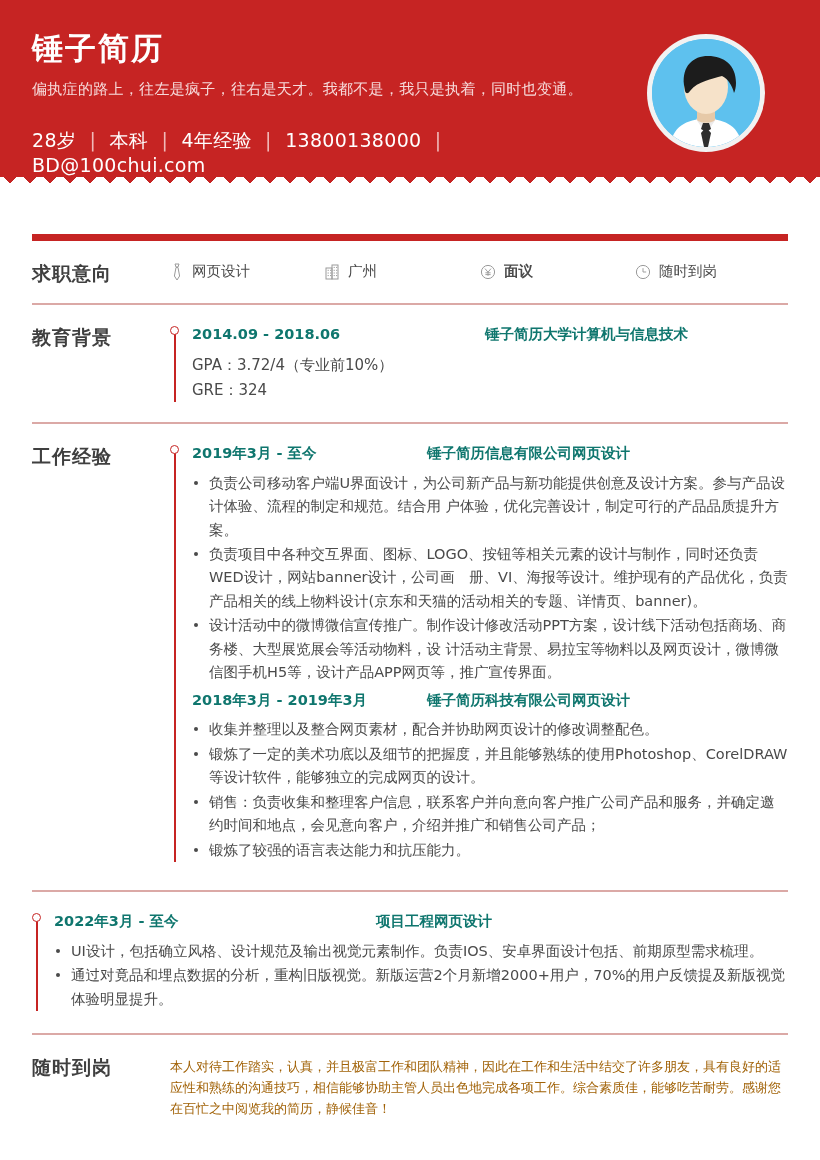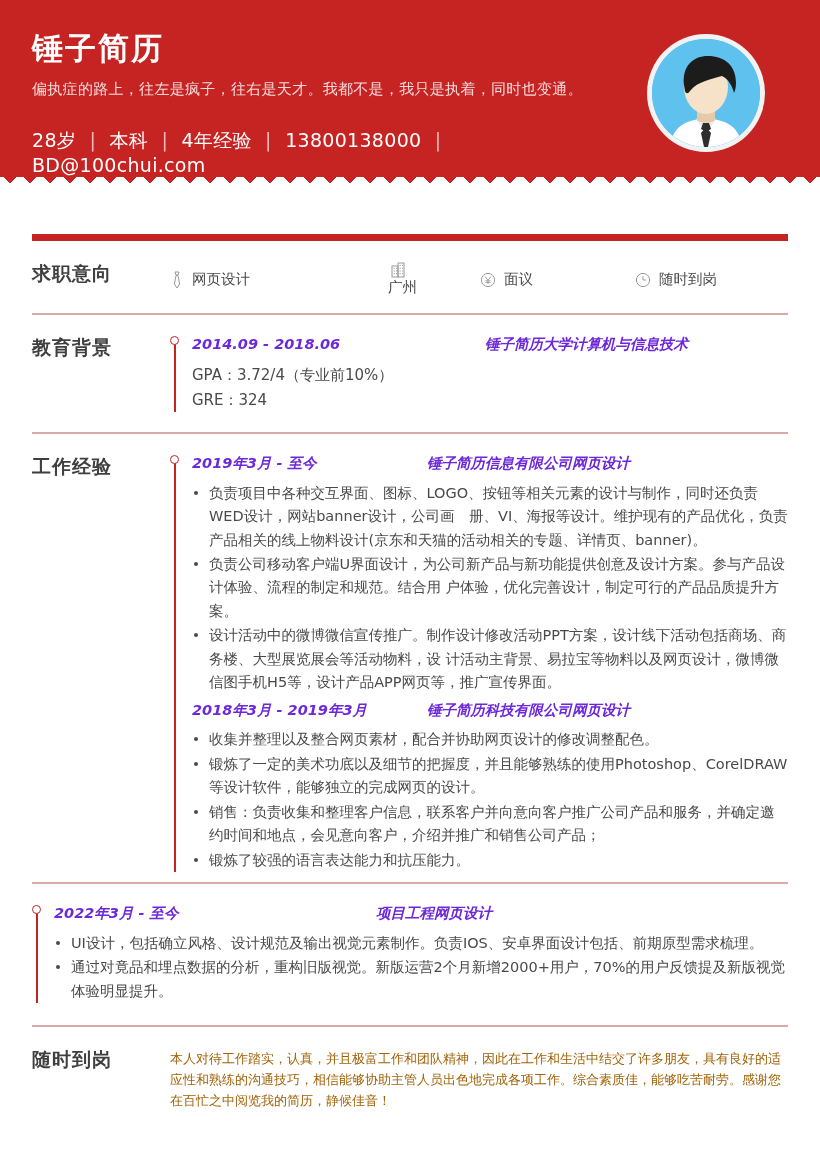"广州" .i-city { flex-direction: column -> none }
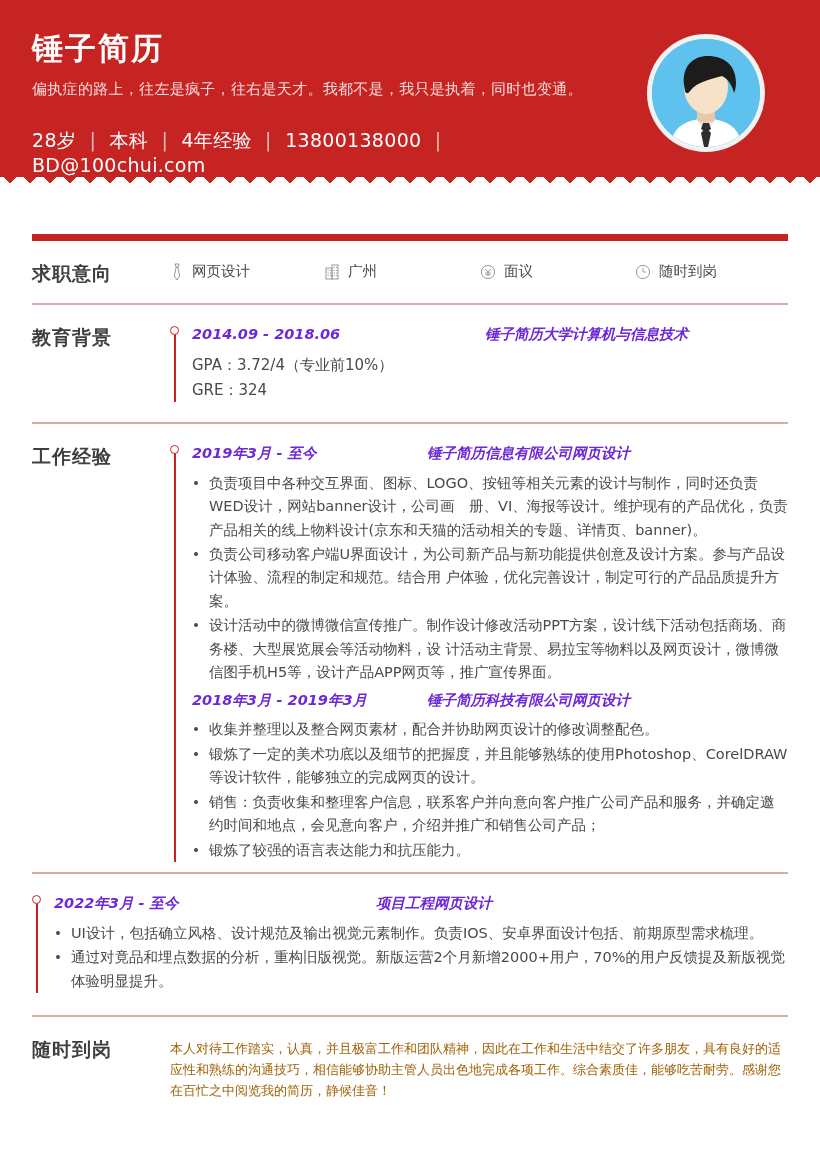"面议" .i-salary { font-weight: none -> bold }
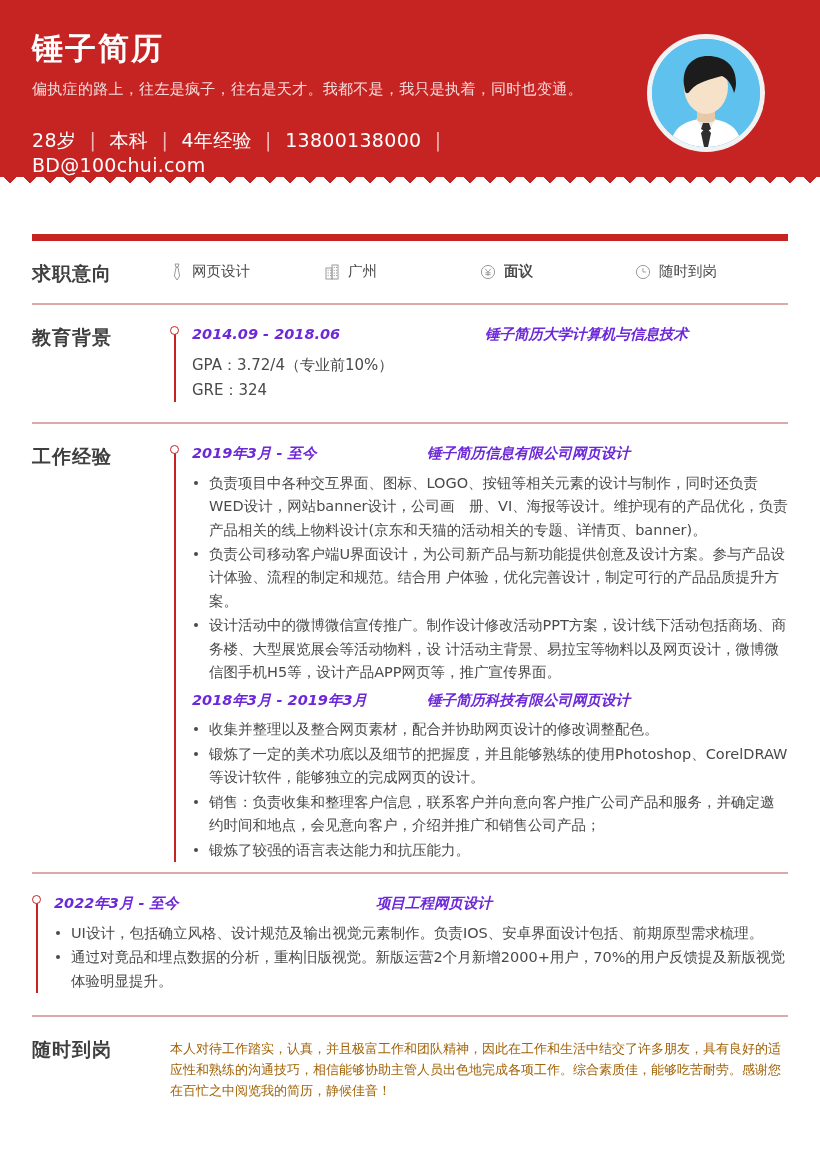"2014.09 - 2018.06" .entry-head { color: #6d28d9 -> #0f766e; font-style: italic -> none }
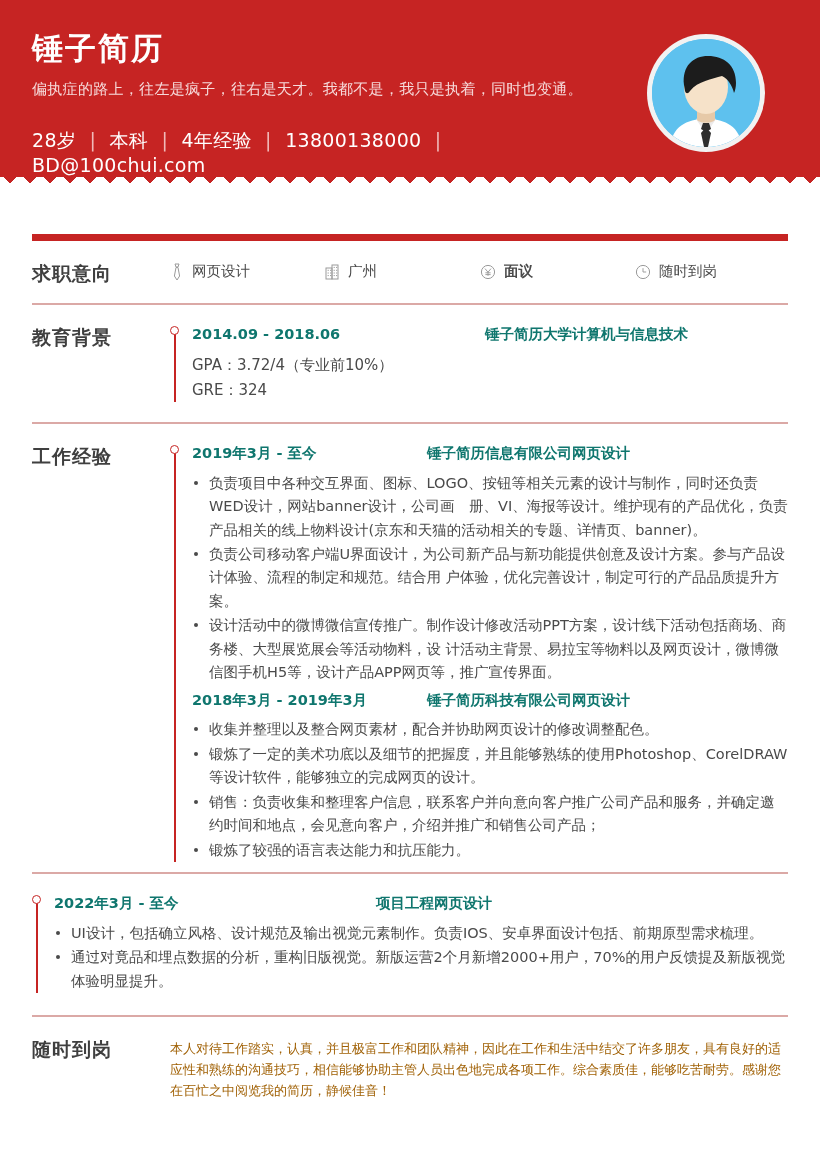"工作经验" .sec-work { padding-bottom: 6px -> 24px }
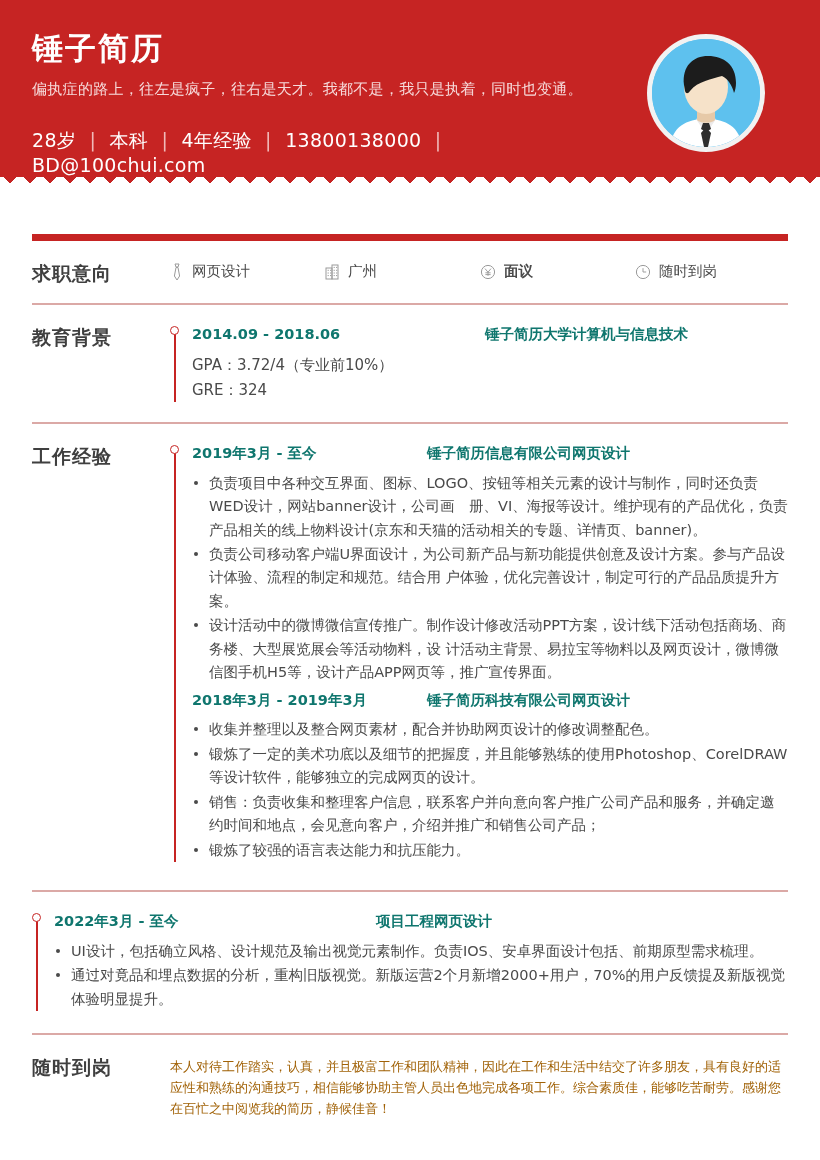"负责项目中各种交互界面、图标、LOGO、按钮等相关元素的设计与制作，同时还负责W" li { order: before "负责公司移动客户端U界面设计，为公司新产品与新功能提供创意及设计方案。参与产品设" -> after "负责公司移动客户端U界面设计，为公司新产品与新功能提供创意及设计方案。参与产品设" }
